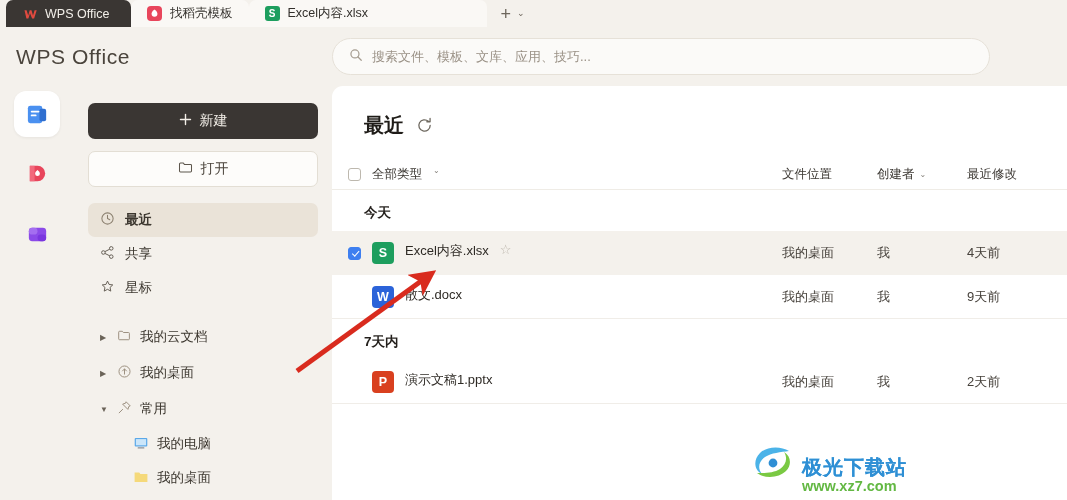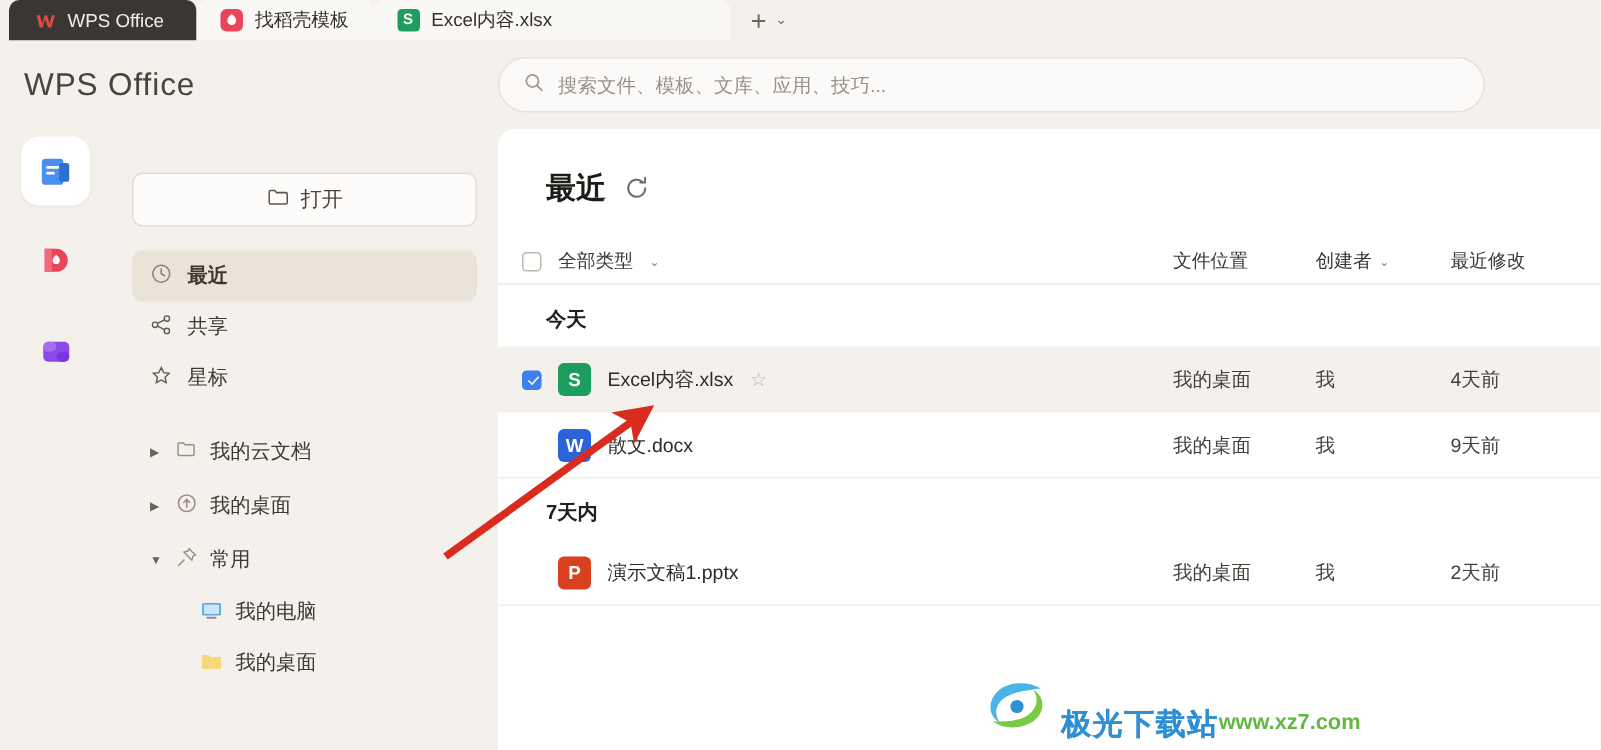"新建" div.btn-new { html: none -> <div> <span> <svg> <line></line> <line></line> </svg> </span> <span>新建</span> </div> }
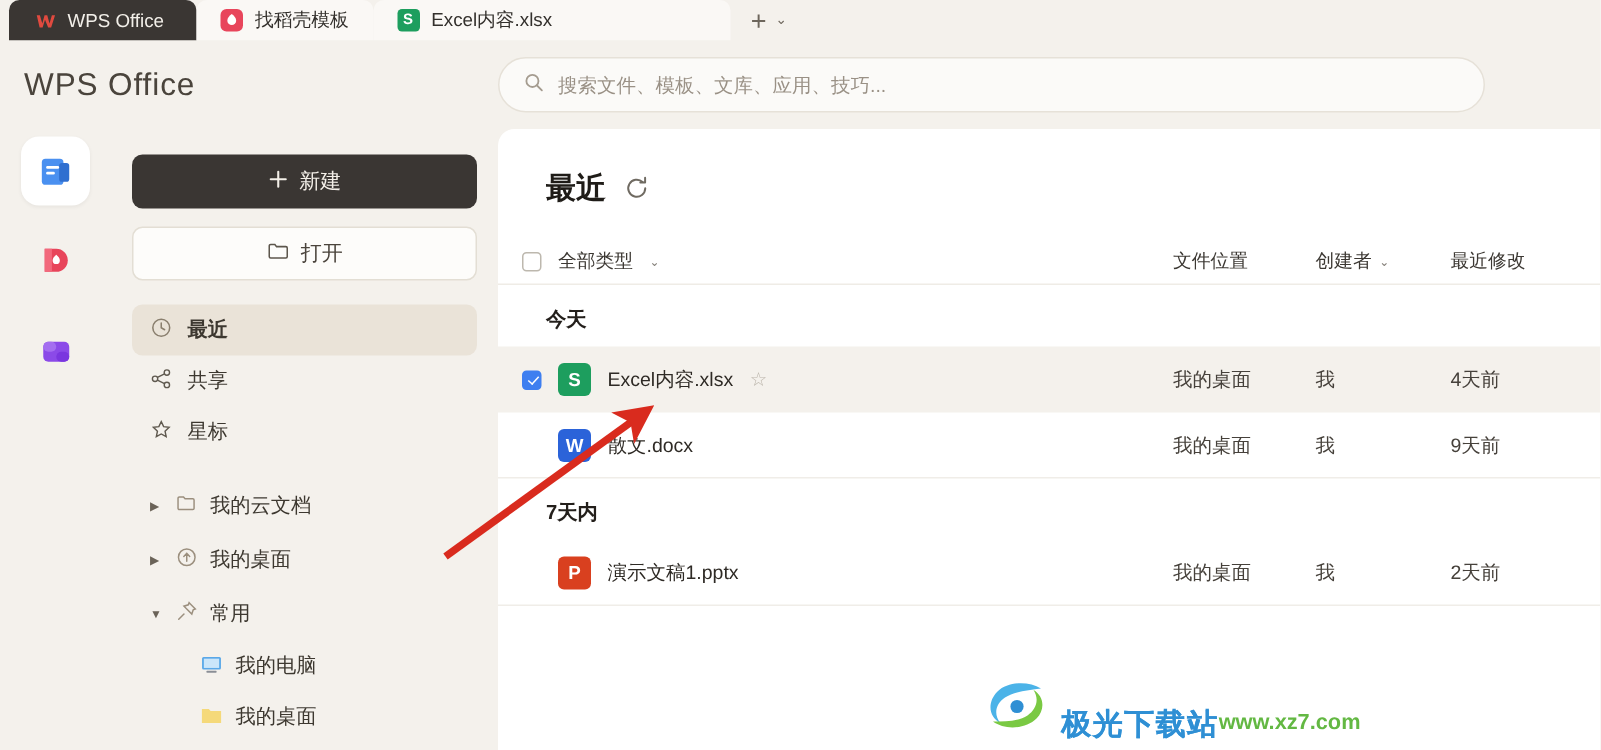"全部类型" .c-name { align-items: center -> flex-start }
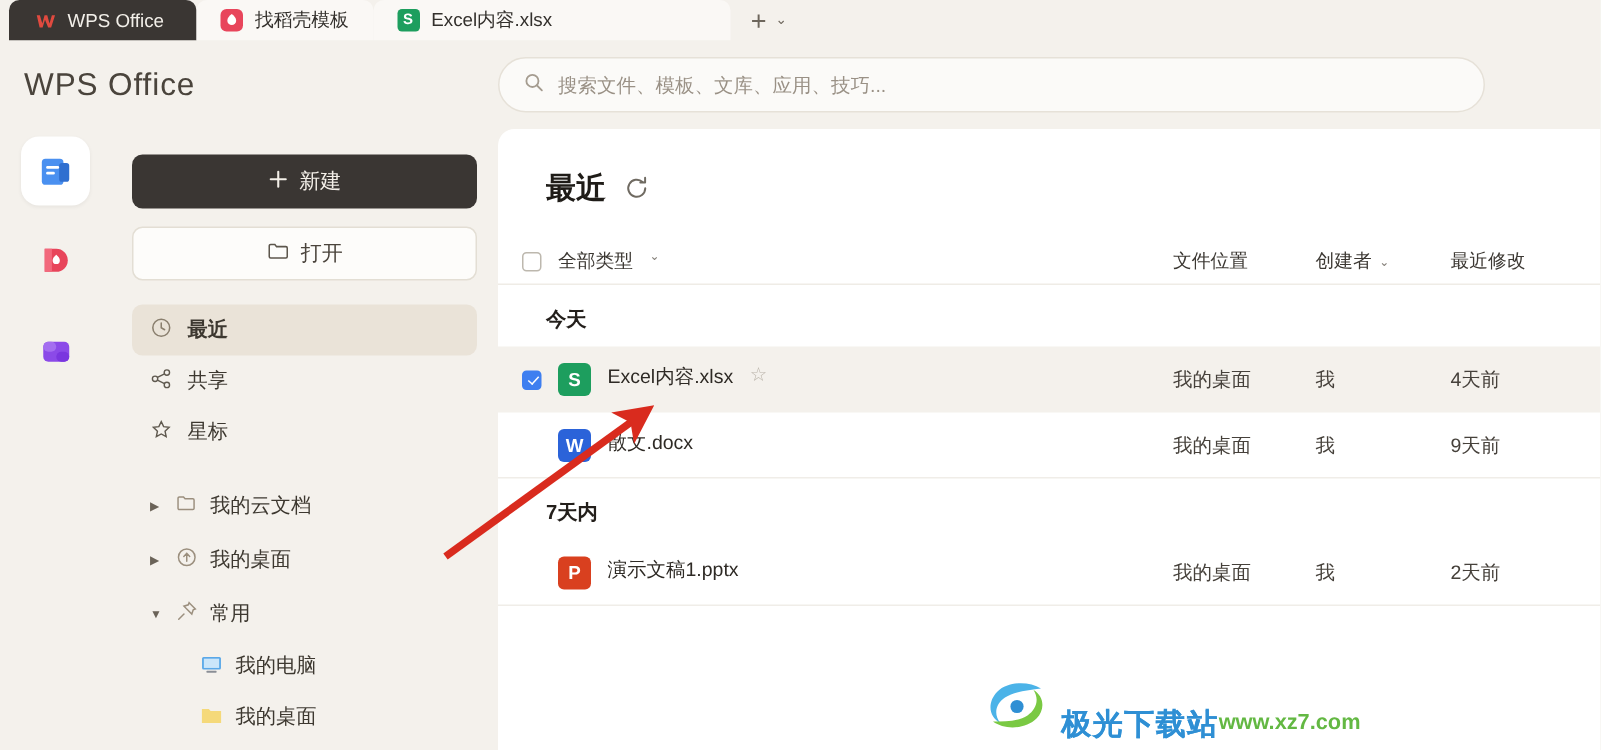"极光下载站" .wm-text { flex-direction: row -> column }
